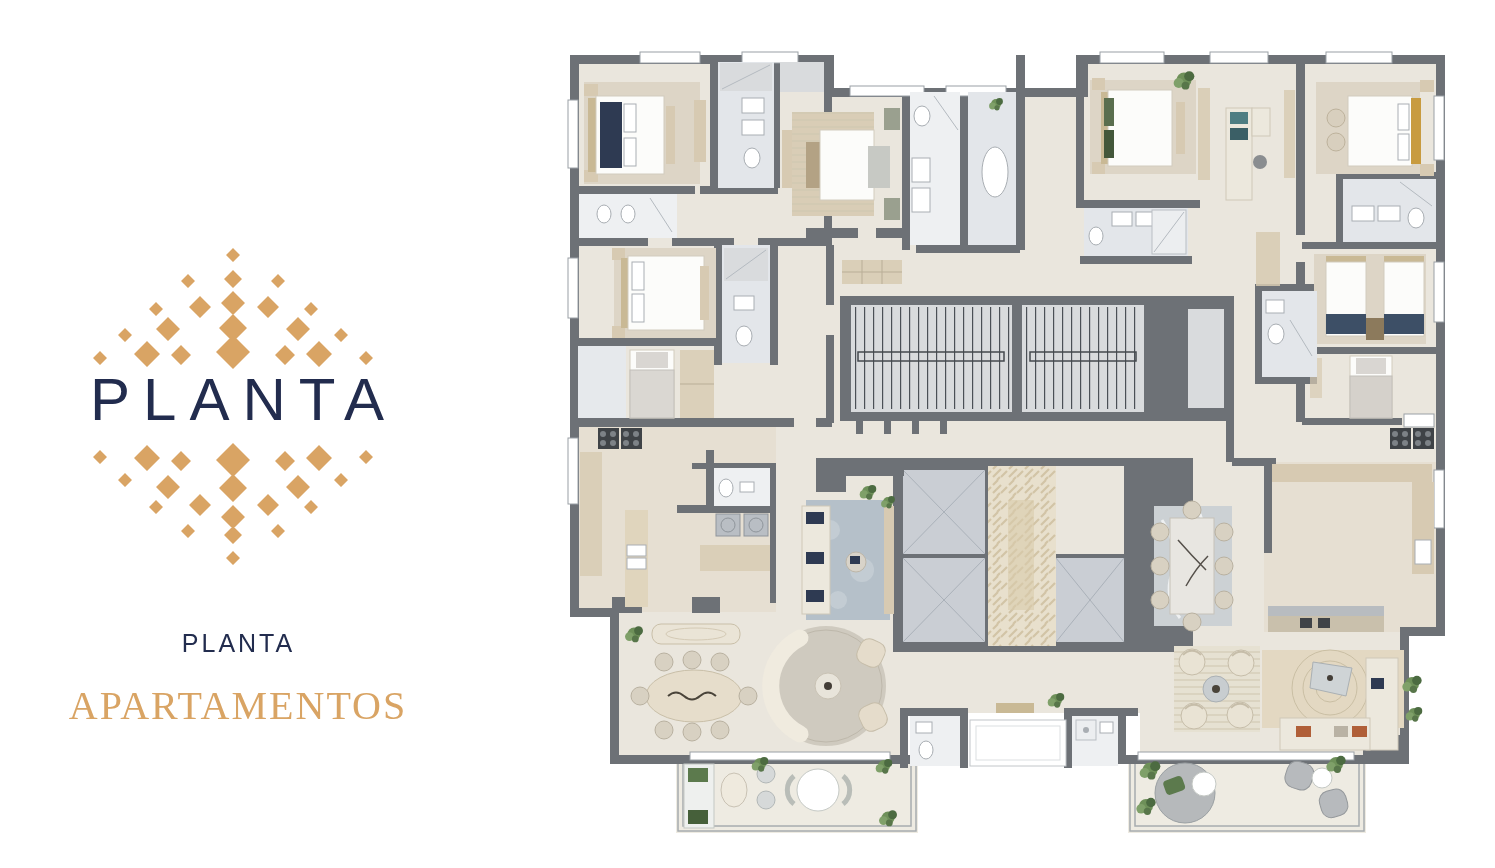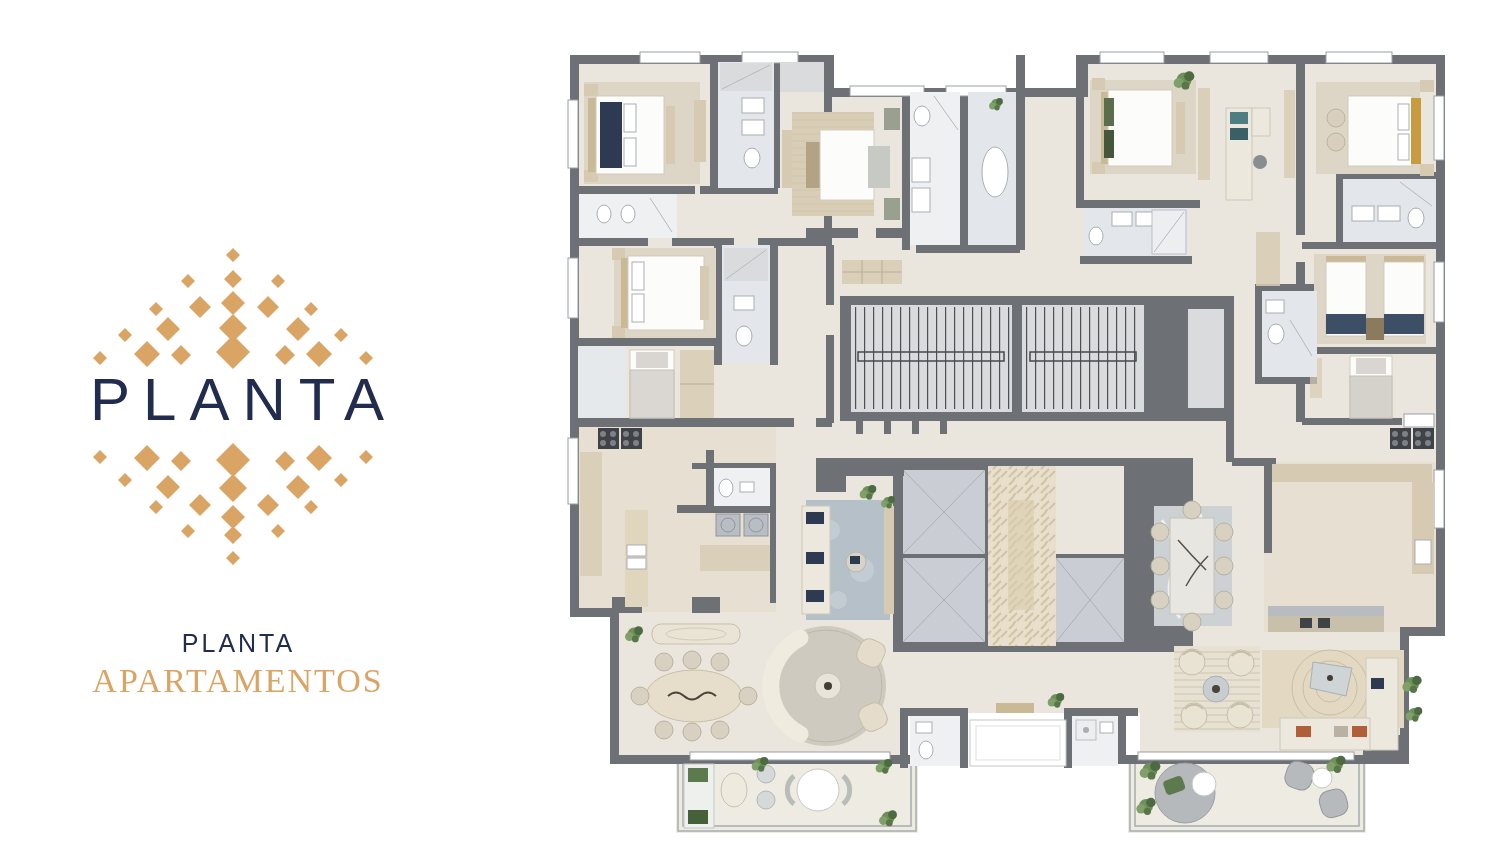"APARTAMENTOS" .brand-sub2 { font-size: 34px -> 40px; top: 662px -> 682px }
